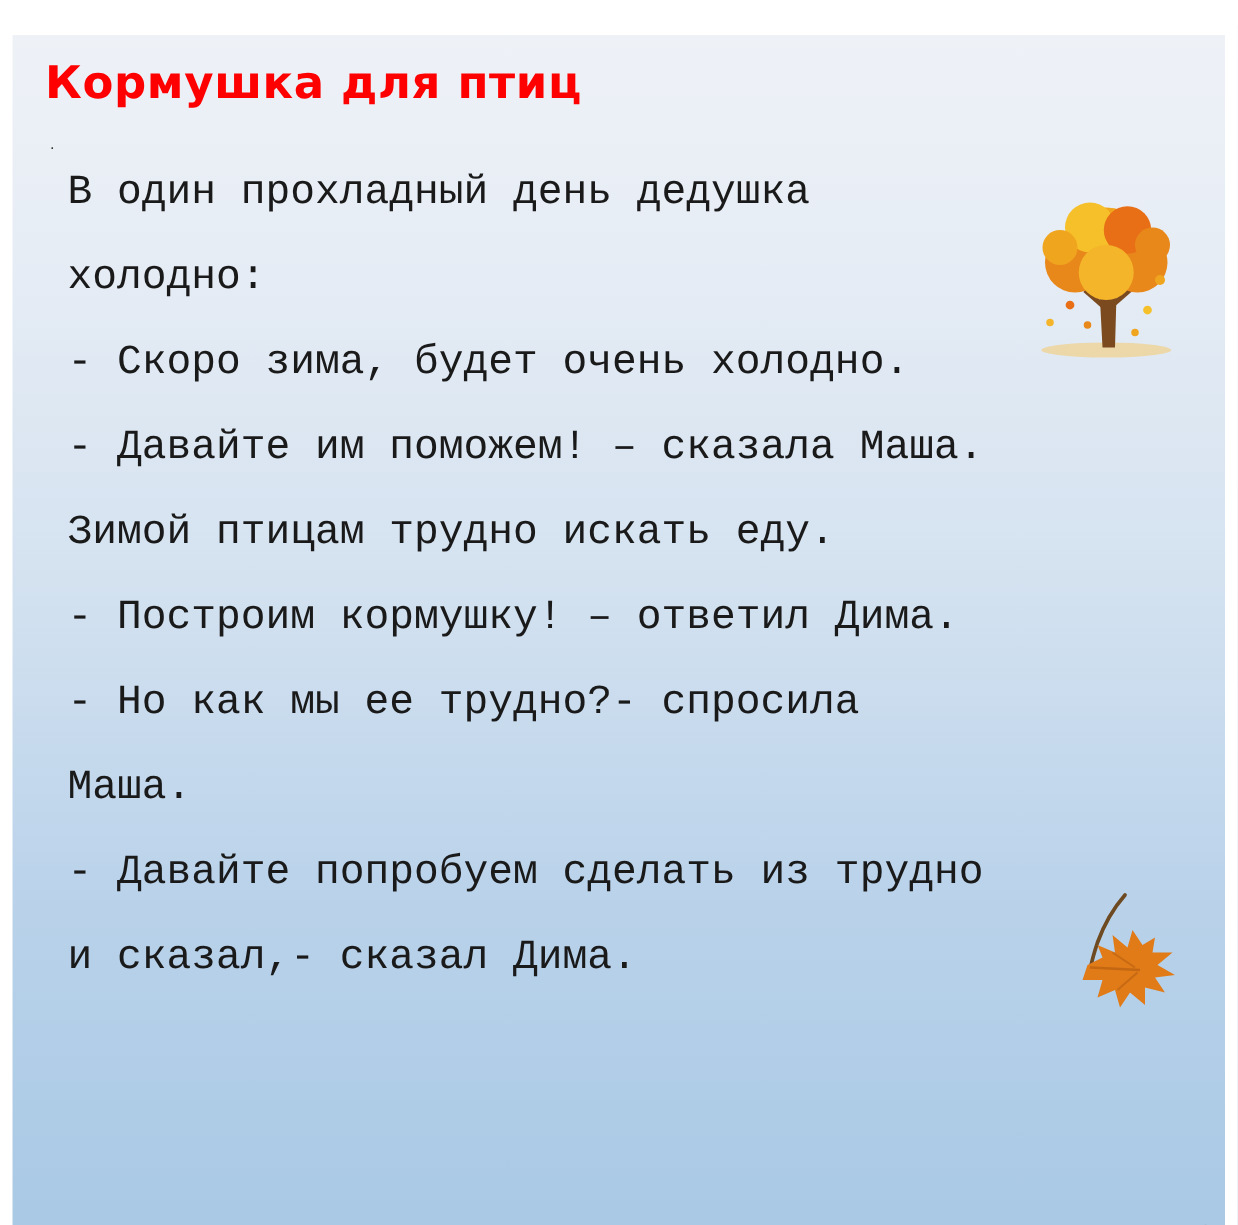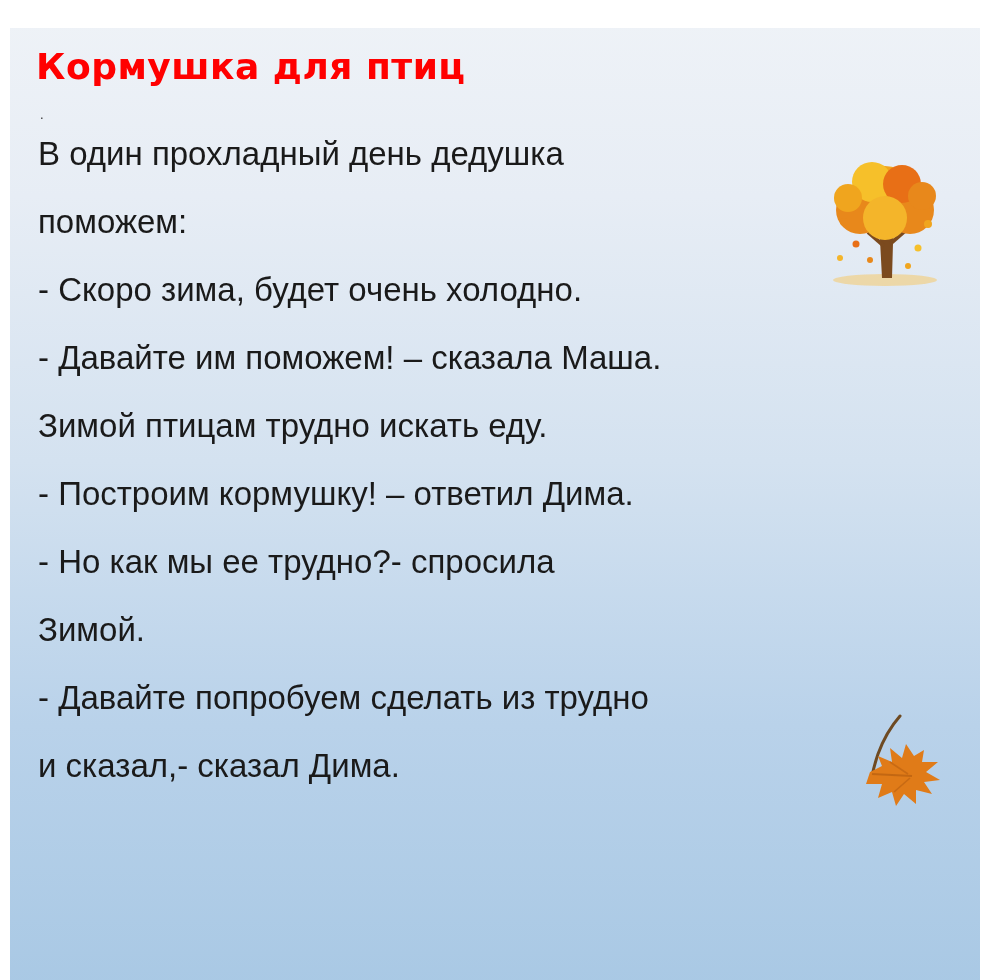"В один прохладный день дедушка" .body-text { font-family: Liberation Sans, sans-serif -> Liberation Mono, monospace; left: 38px -> 54px }
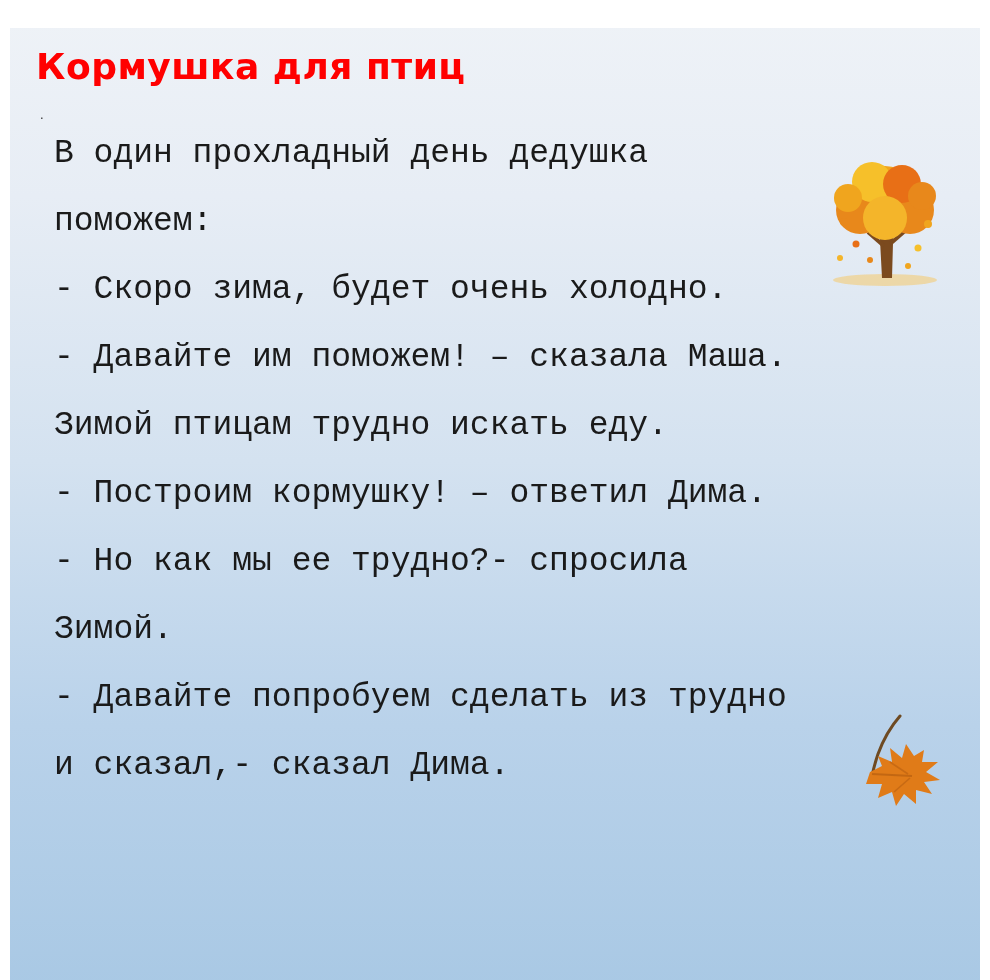"поможем:" p { text: поможем -> холодно }
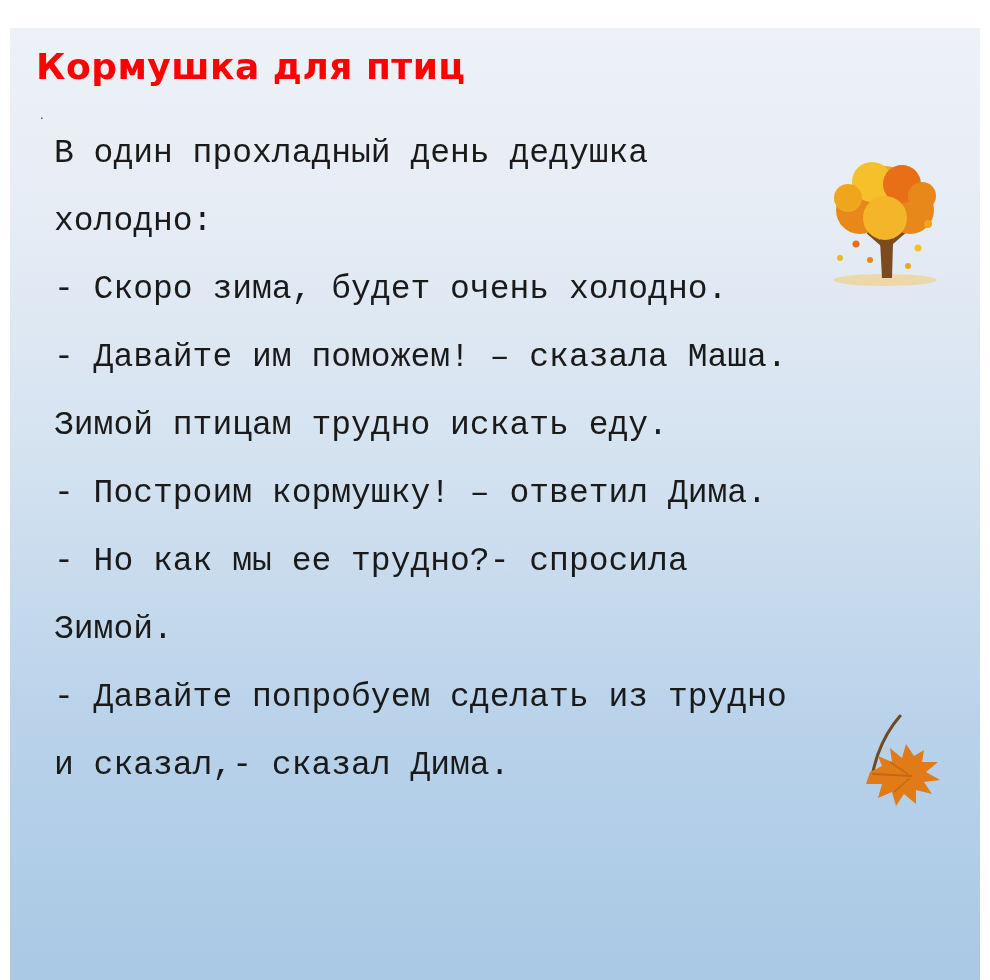"Зимой." p { text: Зимой -> Маша }
